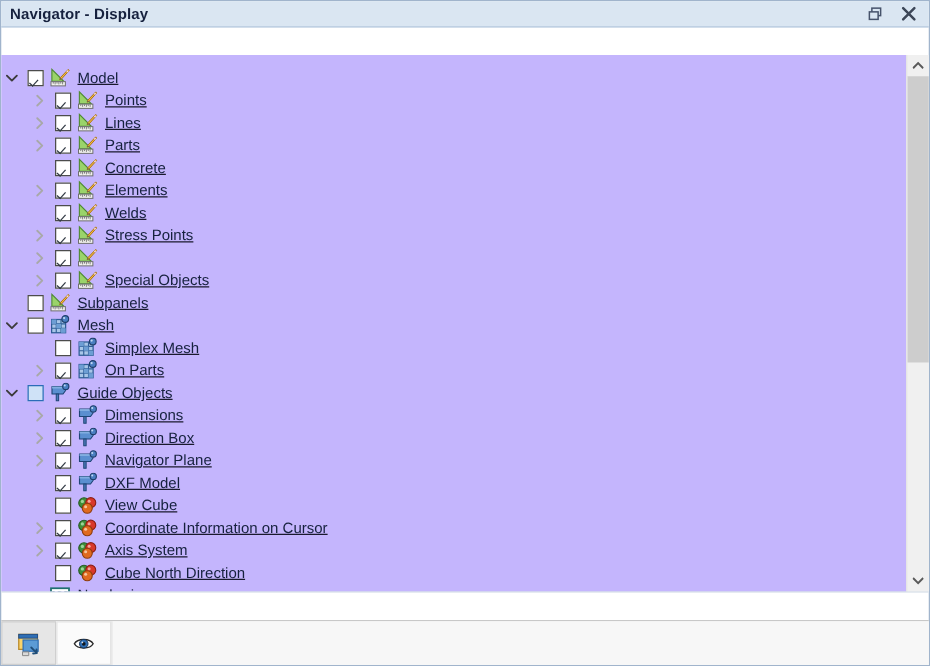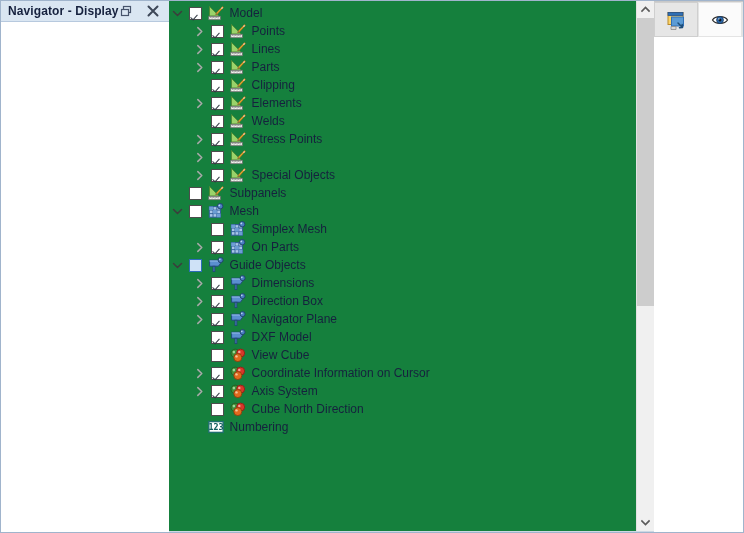"Navigator - Display" .window { flex-direction: none -> column; gap: none -> 22px }
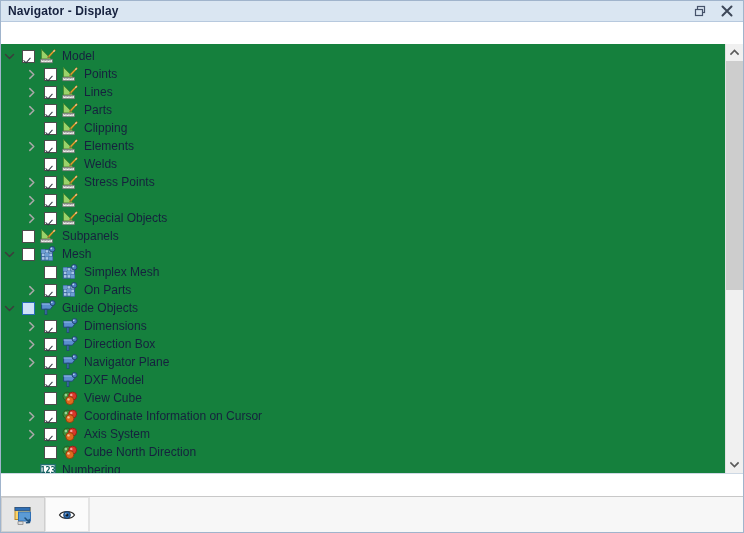"Model" .tree { background: #15803d -> #c4b5fd; padding-top: 3px -> 9px; text-decoration: none -> underline }
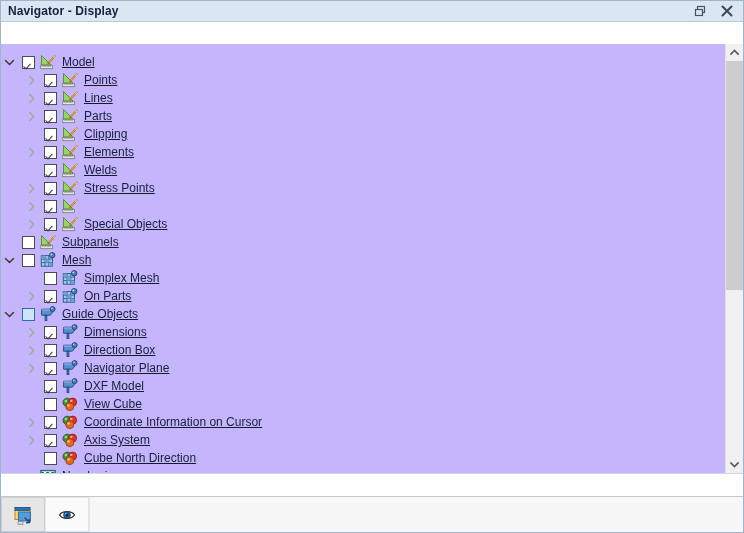"Clipping" div.label { text: Clipping -> Concrete }
